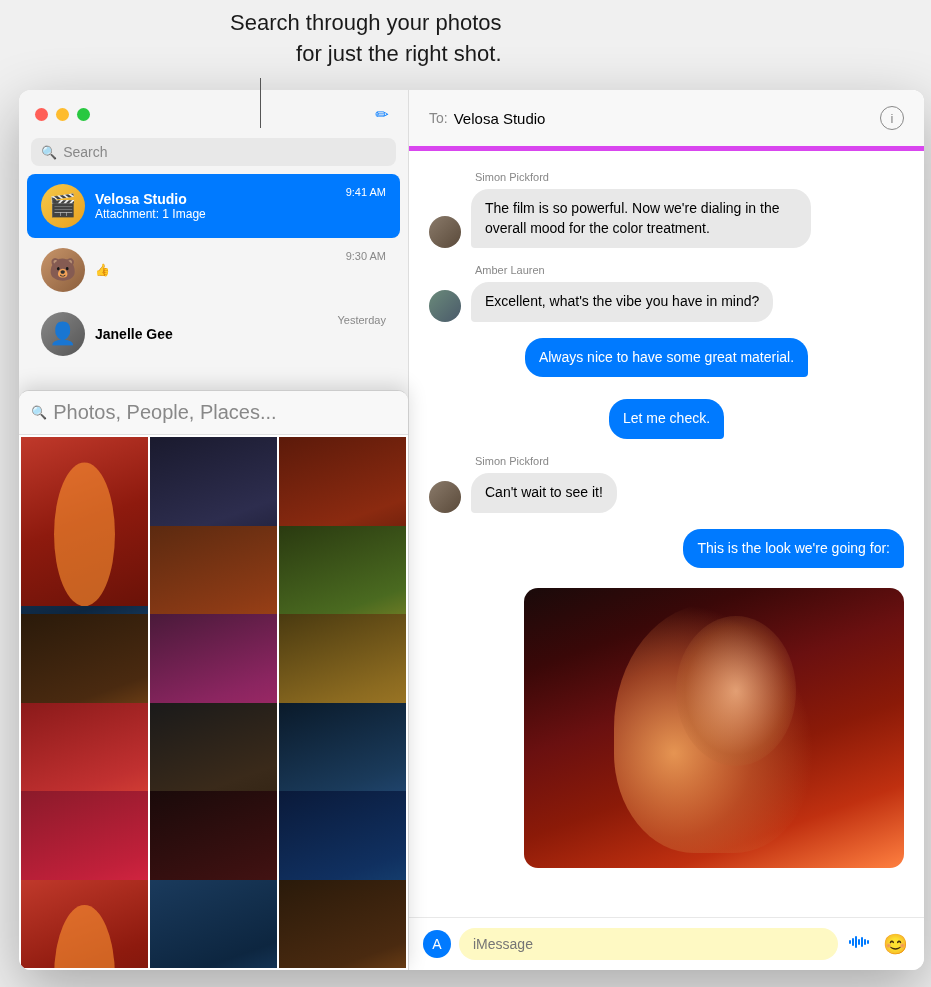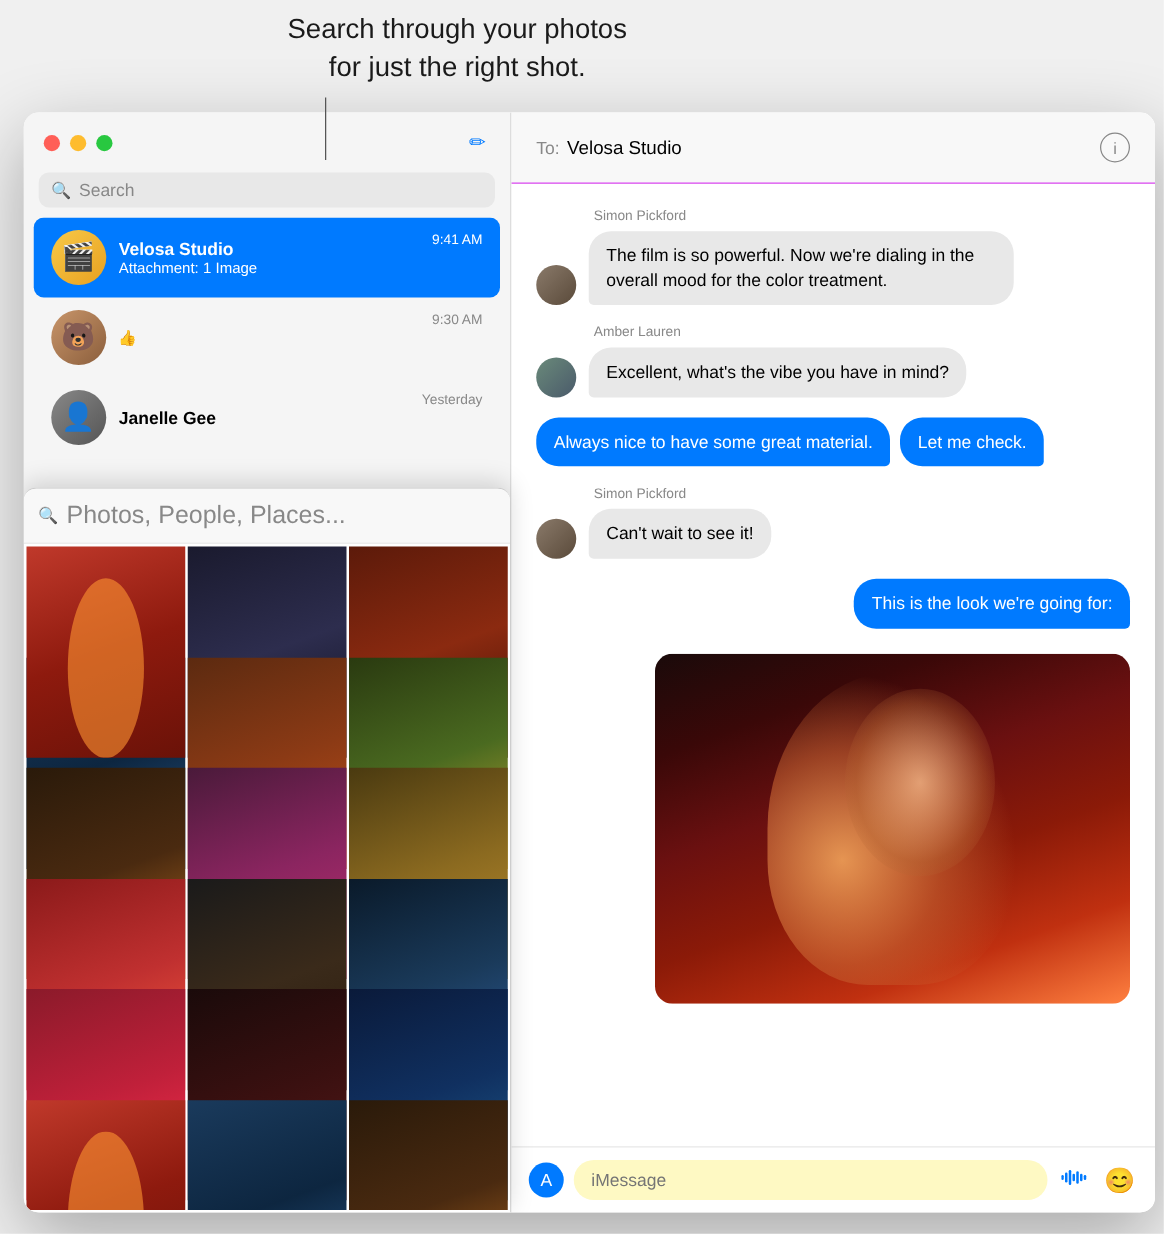"Search through your photos" .annotation { text-align: center -> right }
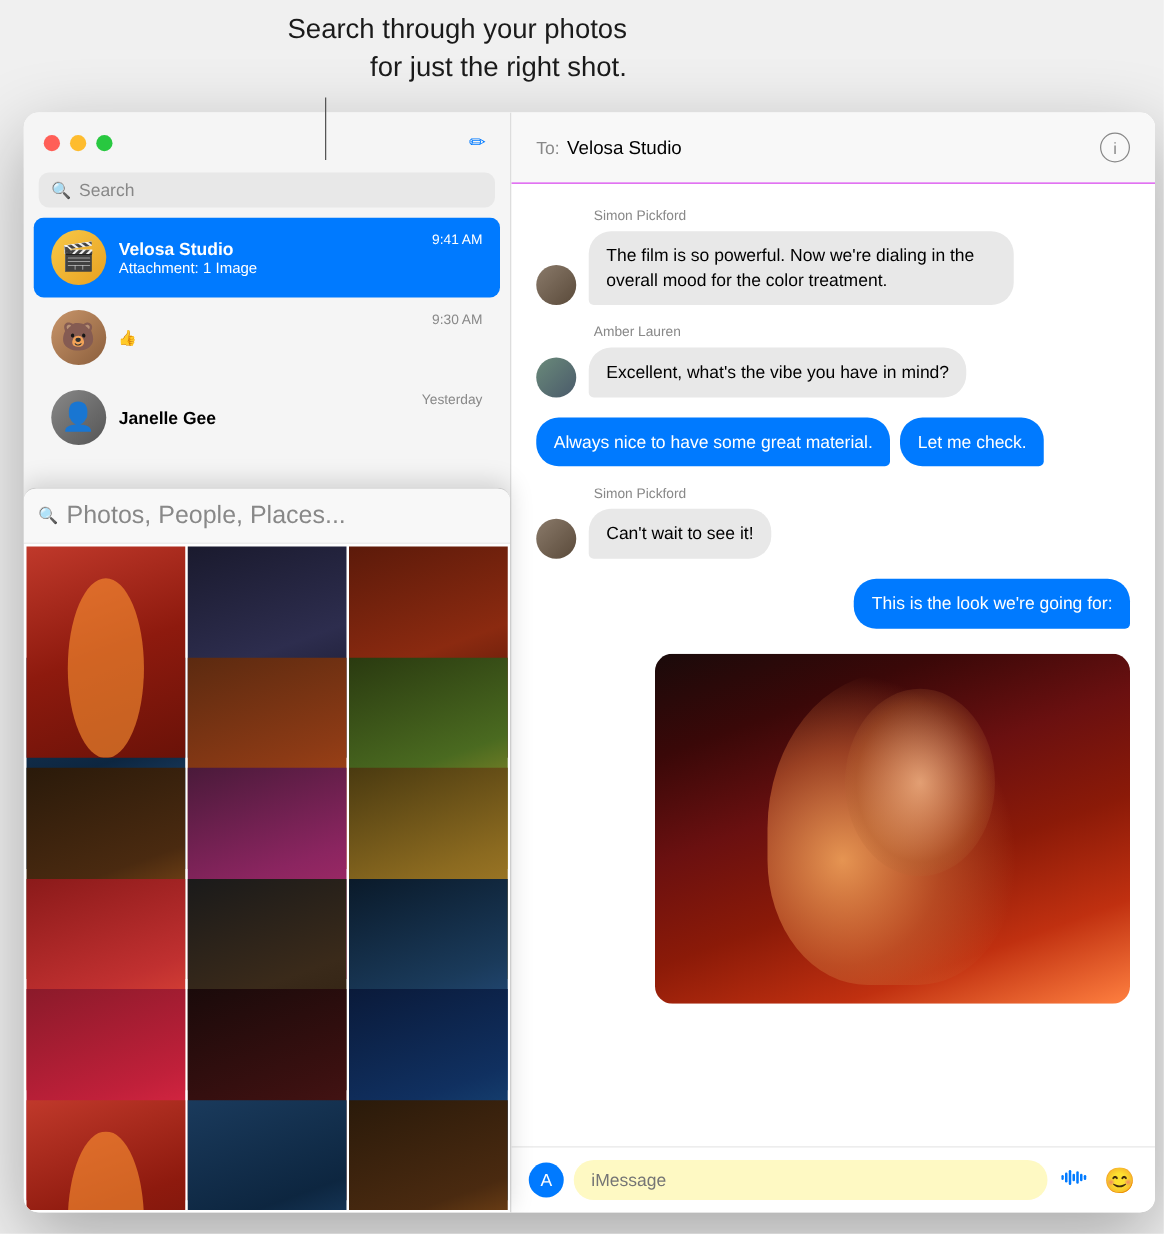"To:" .chat-header { border-bottom: 1px solid #d946ef -> 5px solid #d946ef }
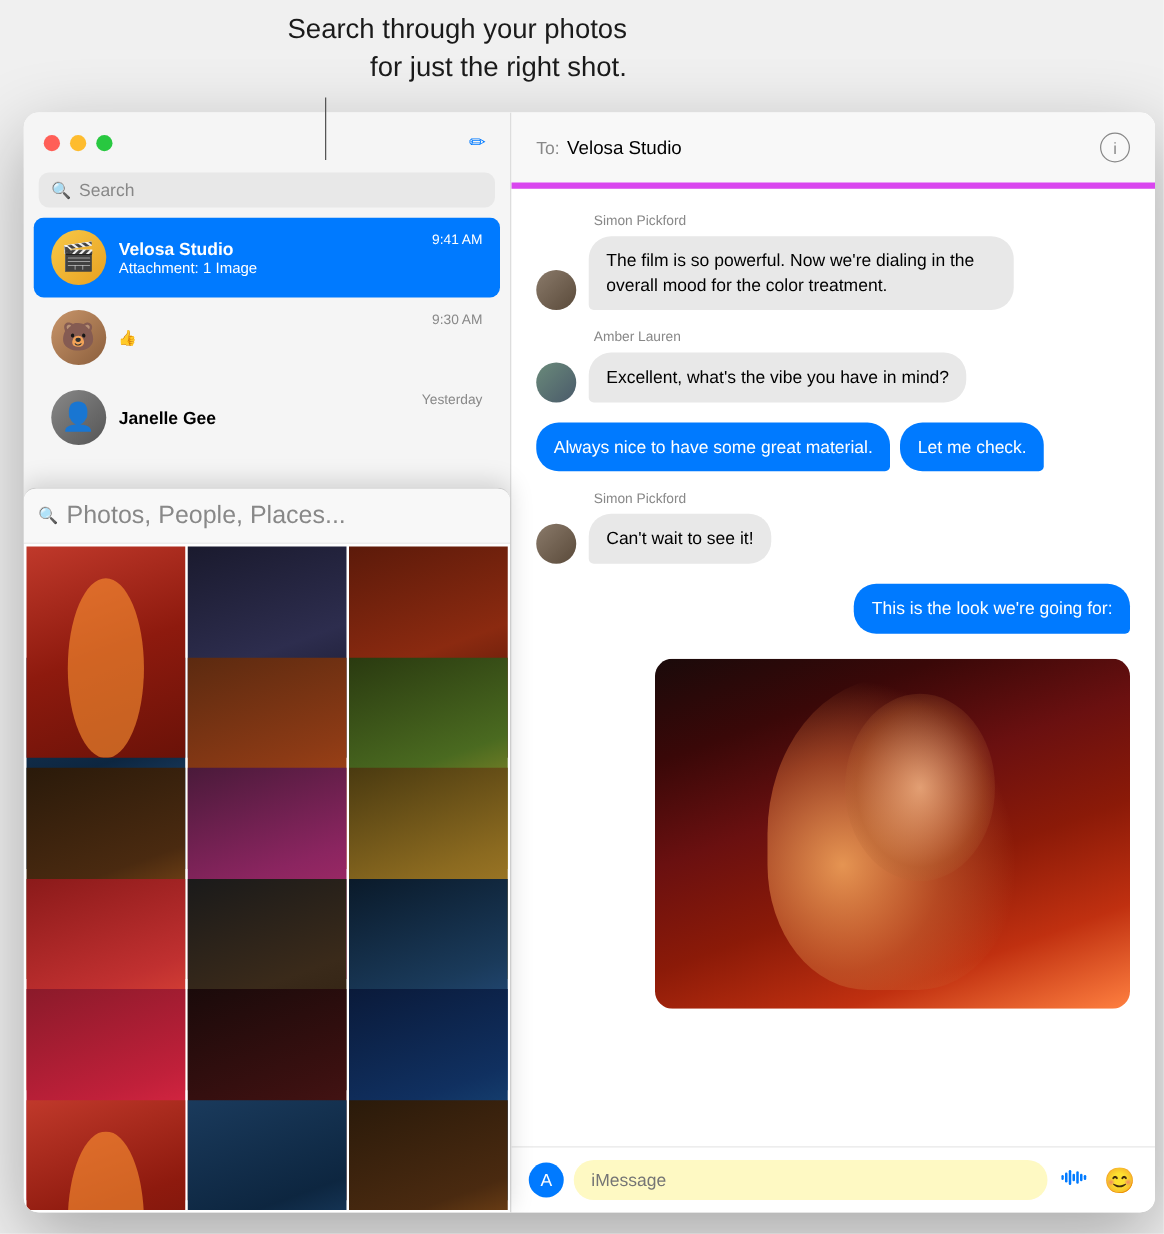"Always nice to have some" div { align-items: flex-start -> center; flex-direction: row -> column; gap: 8px -> 22px }
